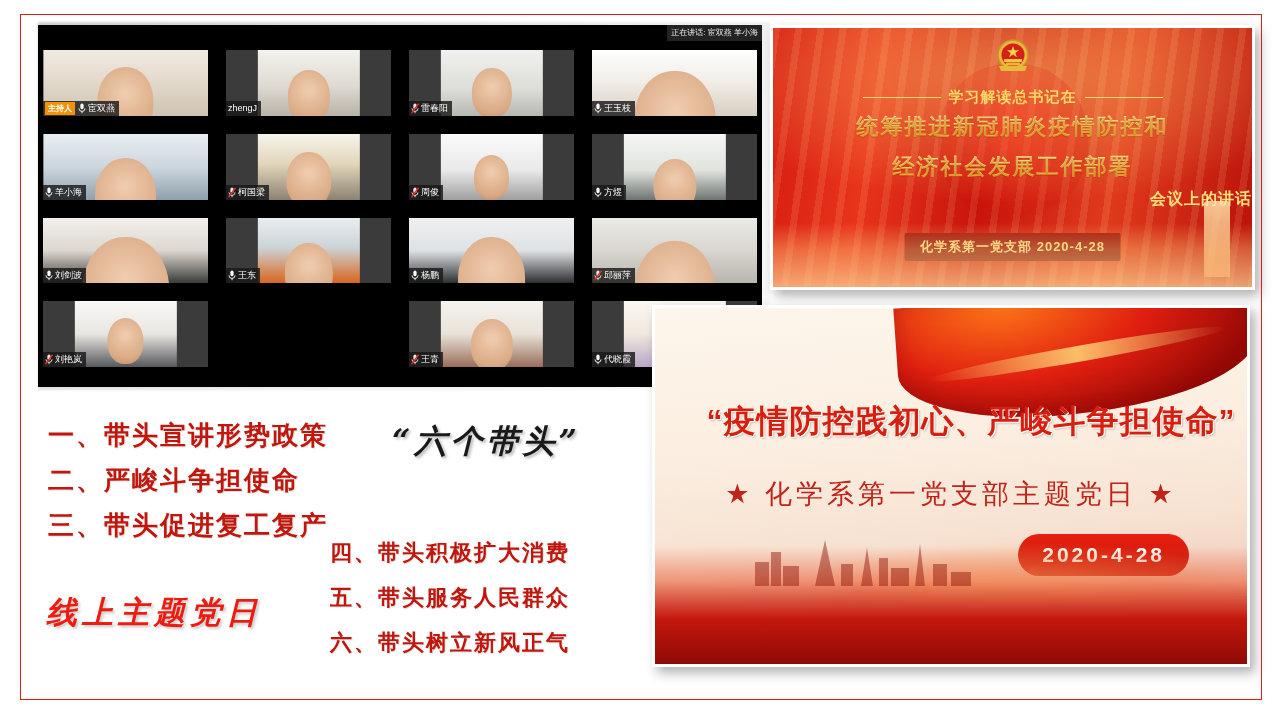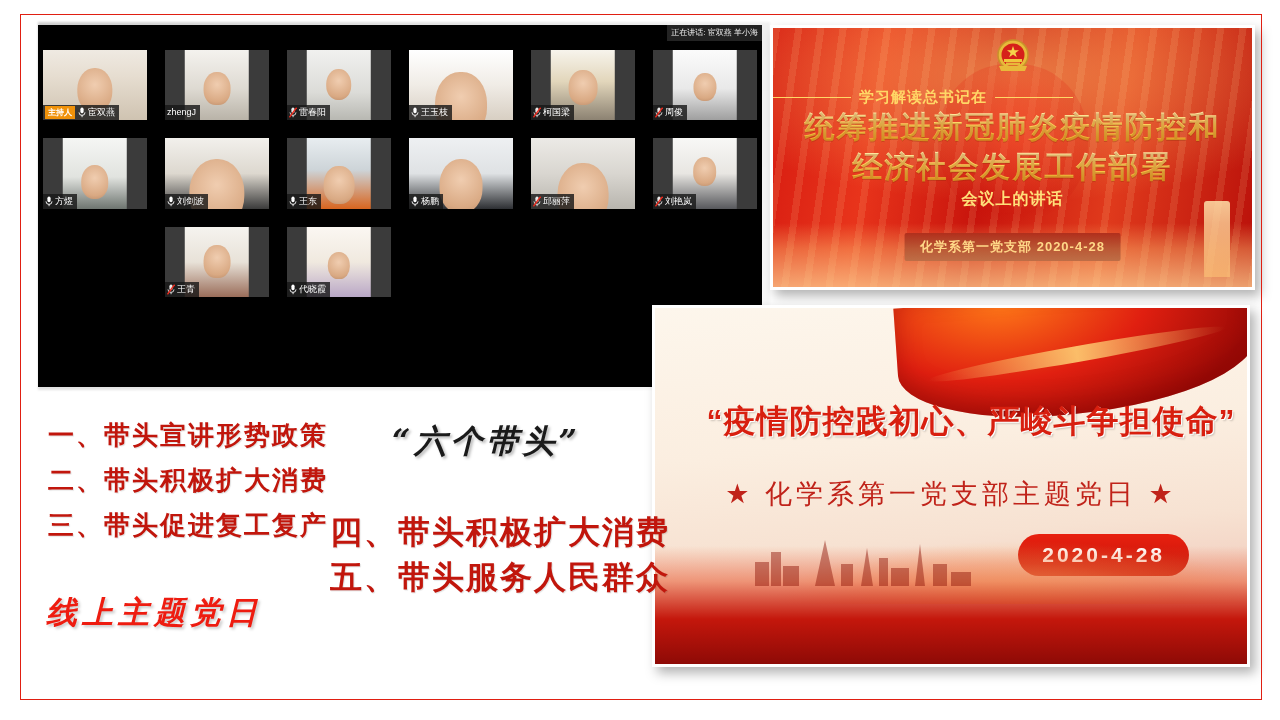"学习解读总书记在" .b1-l1 { justify-content: none -> center }
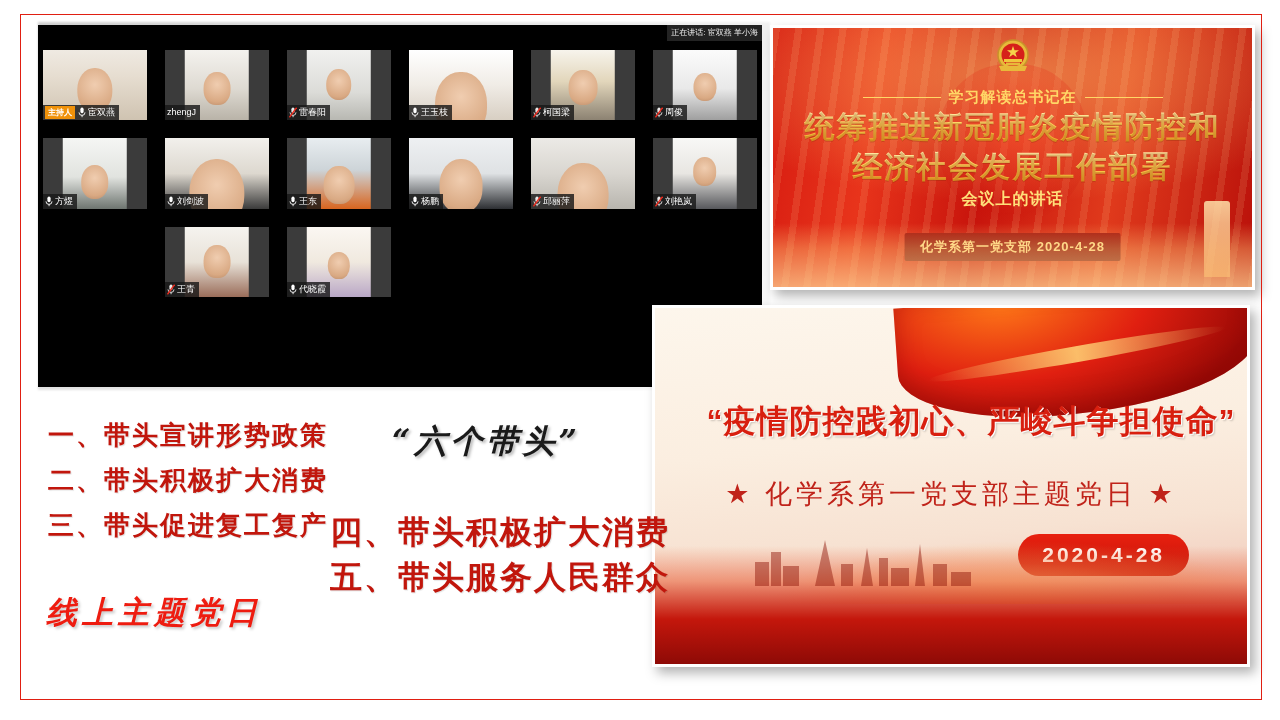"主持人" .vc-grid { grid-template-columns: repeat(6,1fr) -> repeat(4,1fr) }
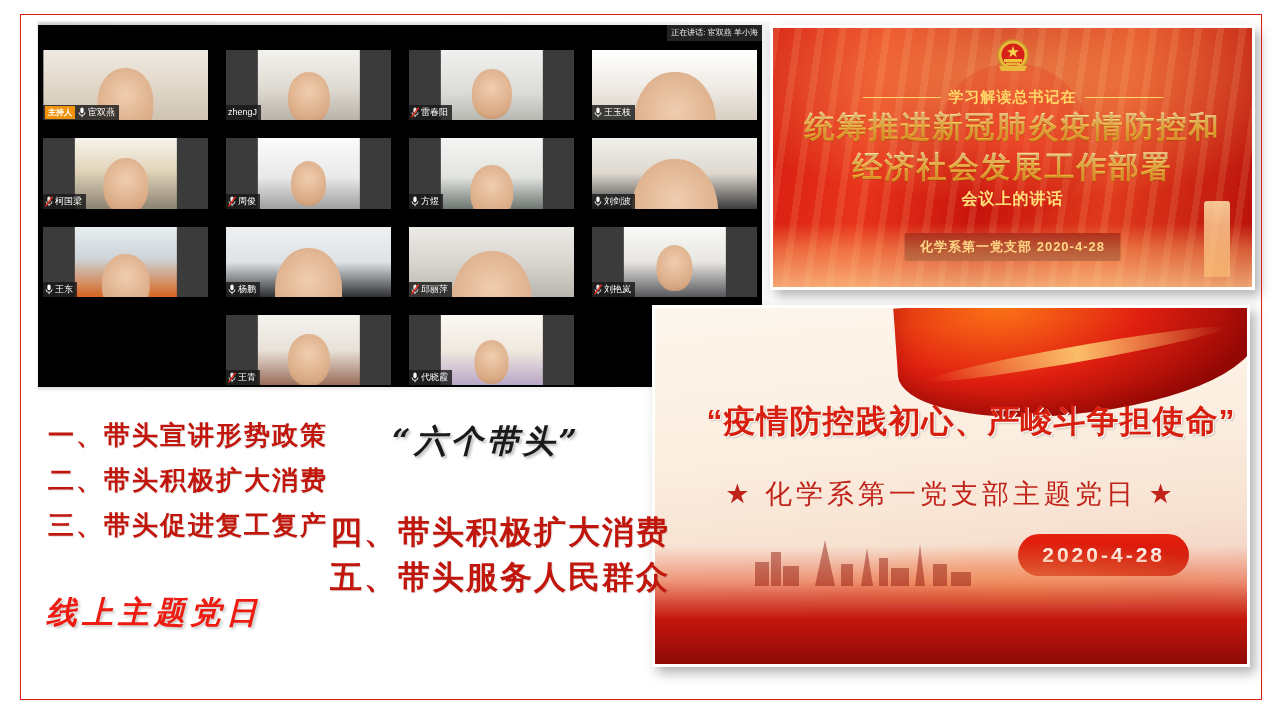"统筹推进新冠肺炎疫情防控和" .b1-l2,.b1-l3 { font-size: 30px -> 22px }
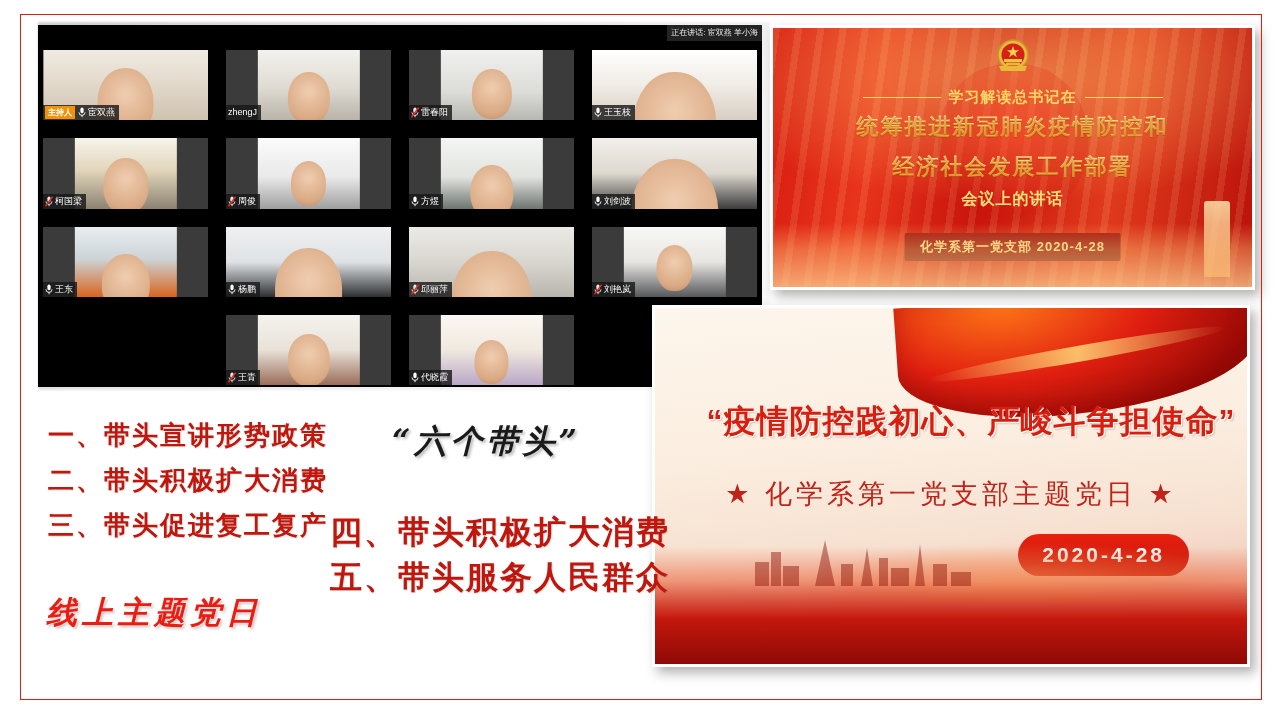"羊小海" div.tile { html: none -> <div> <div> <div> <div></div> </div> </div> <div> <span> <svg> <rect></rect> <path></path> <rect></rect> </svg> </span> <span>羊小海</span> </div> </div> }
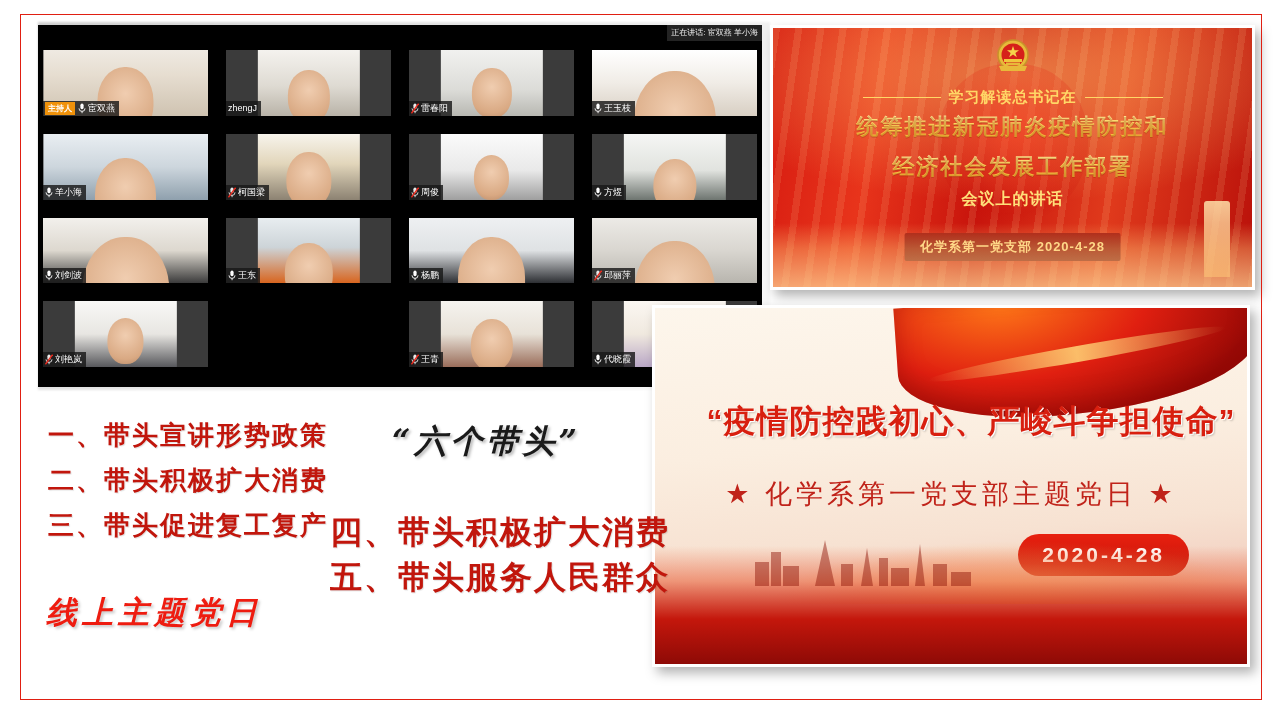"会议上的讲话" .b1-l4 { text-align: none -> right }
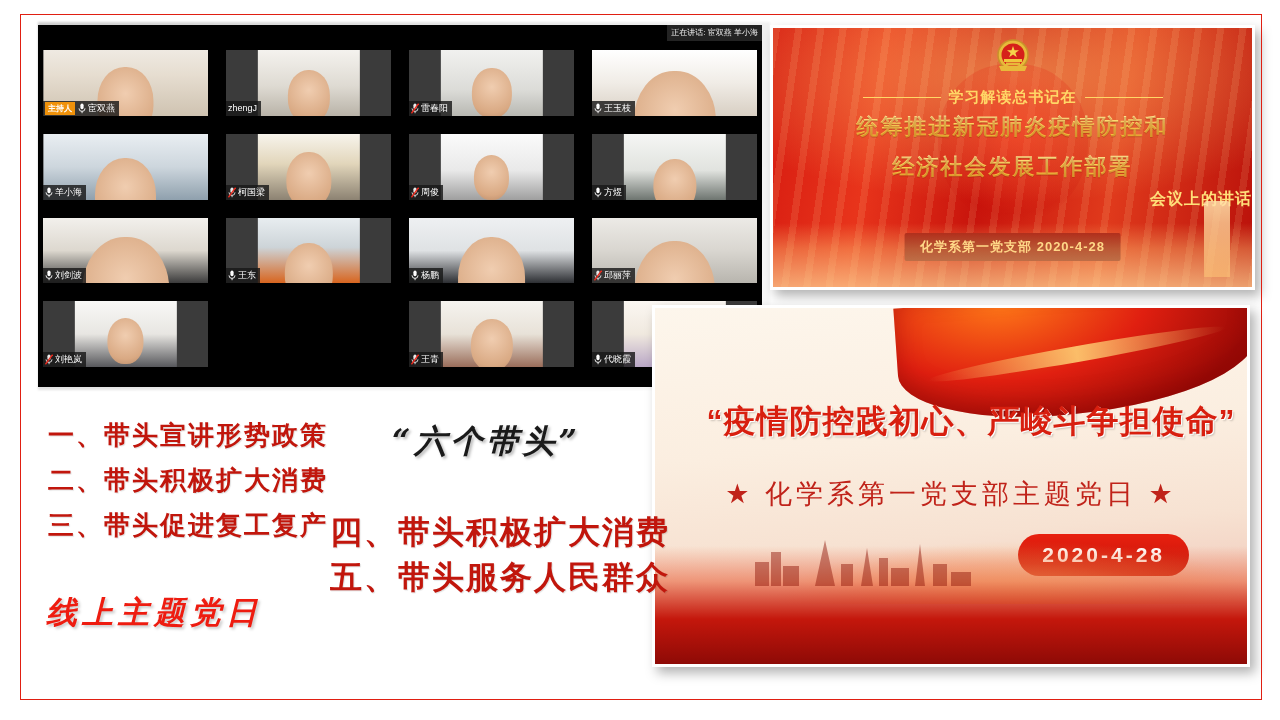"二、带头积极扩大消费" div { text: 带头积极扩大消费 -> 严峻斗争担使命 }
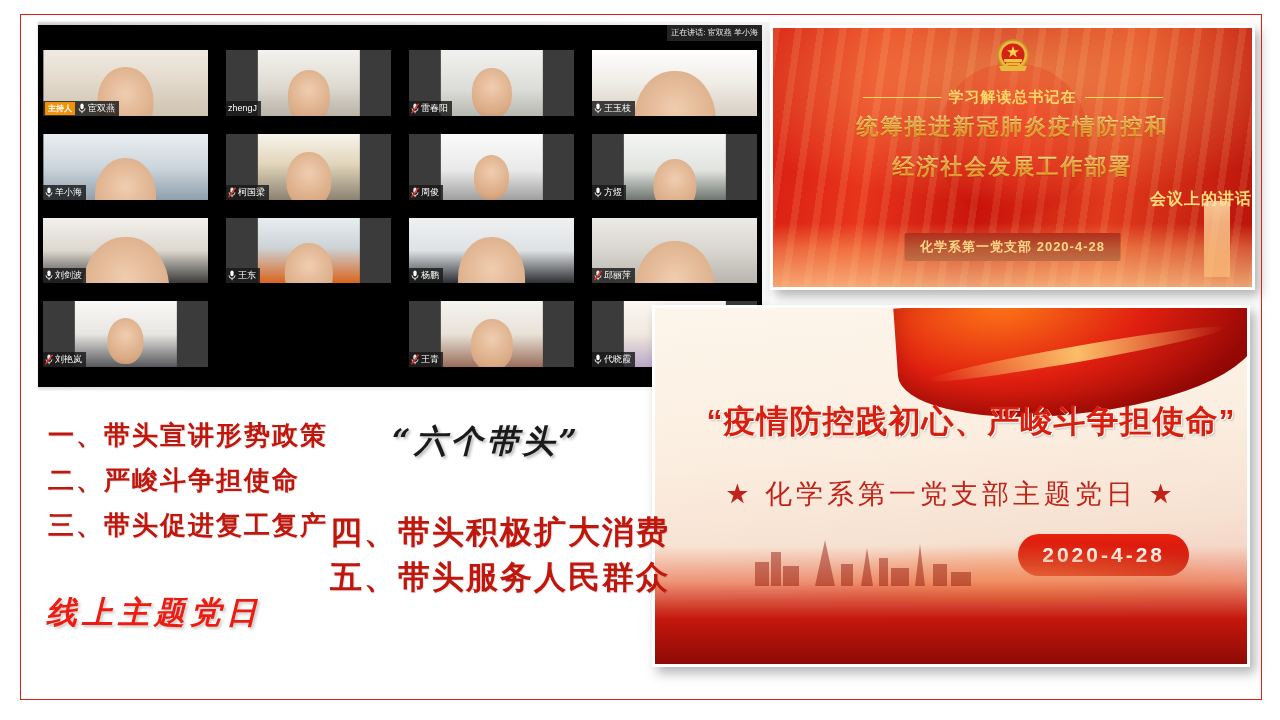"四、带头积极扩大消费" .pts-b { font-size: 32px -> 22px; top: 510px -> 530px }
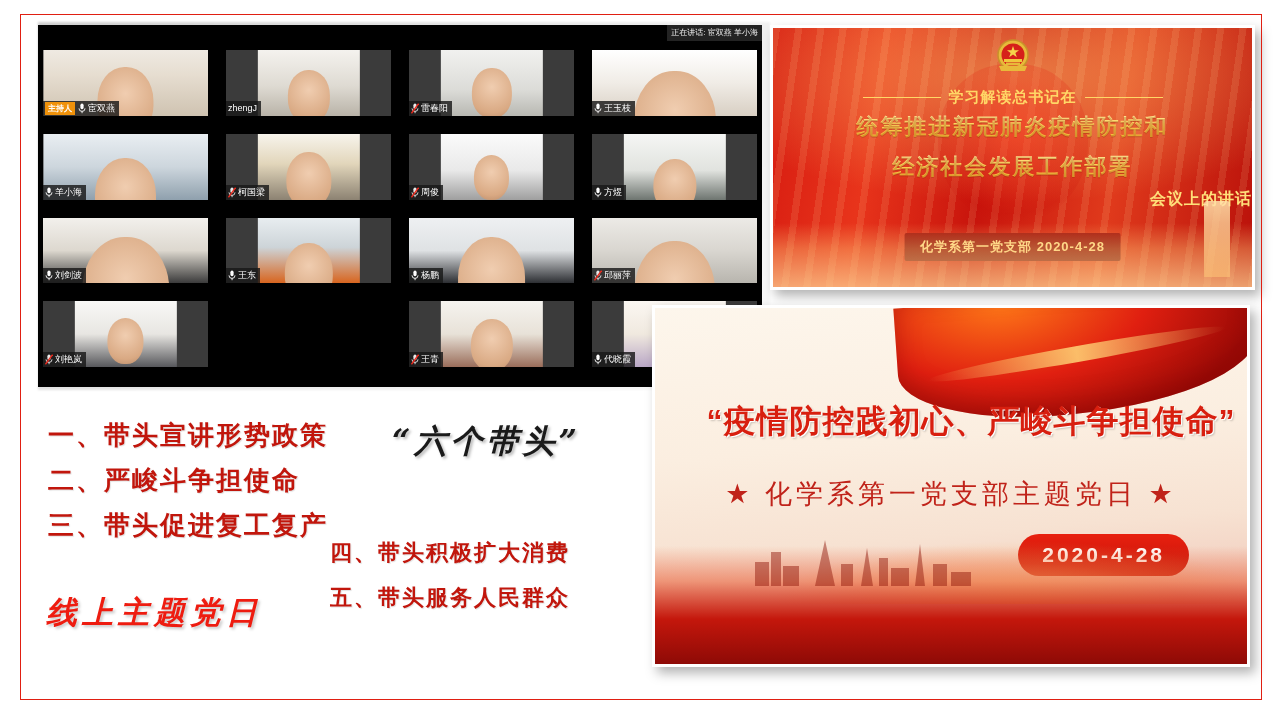"六、带头树立新风正气" div { html: none -> <div>六、带头树立新风正气</div> }
